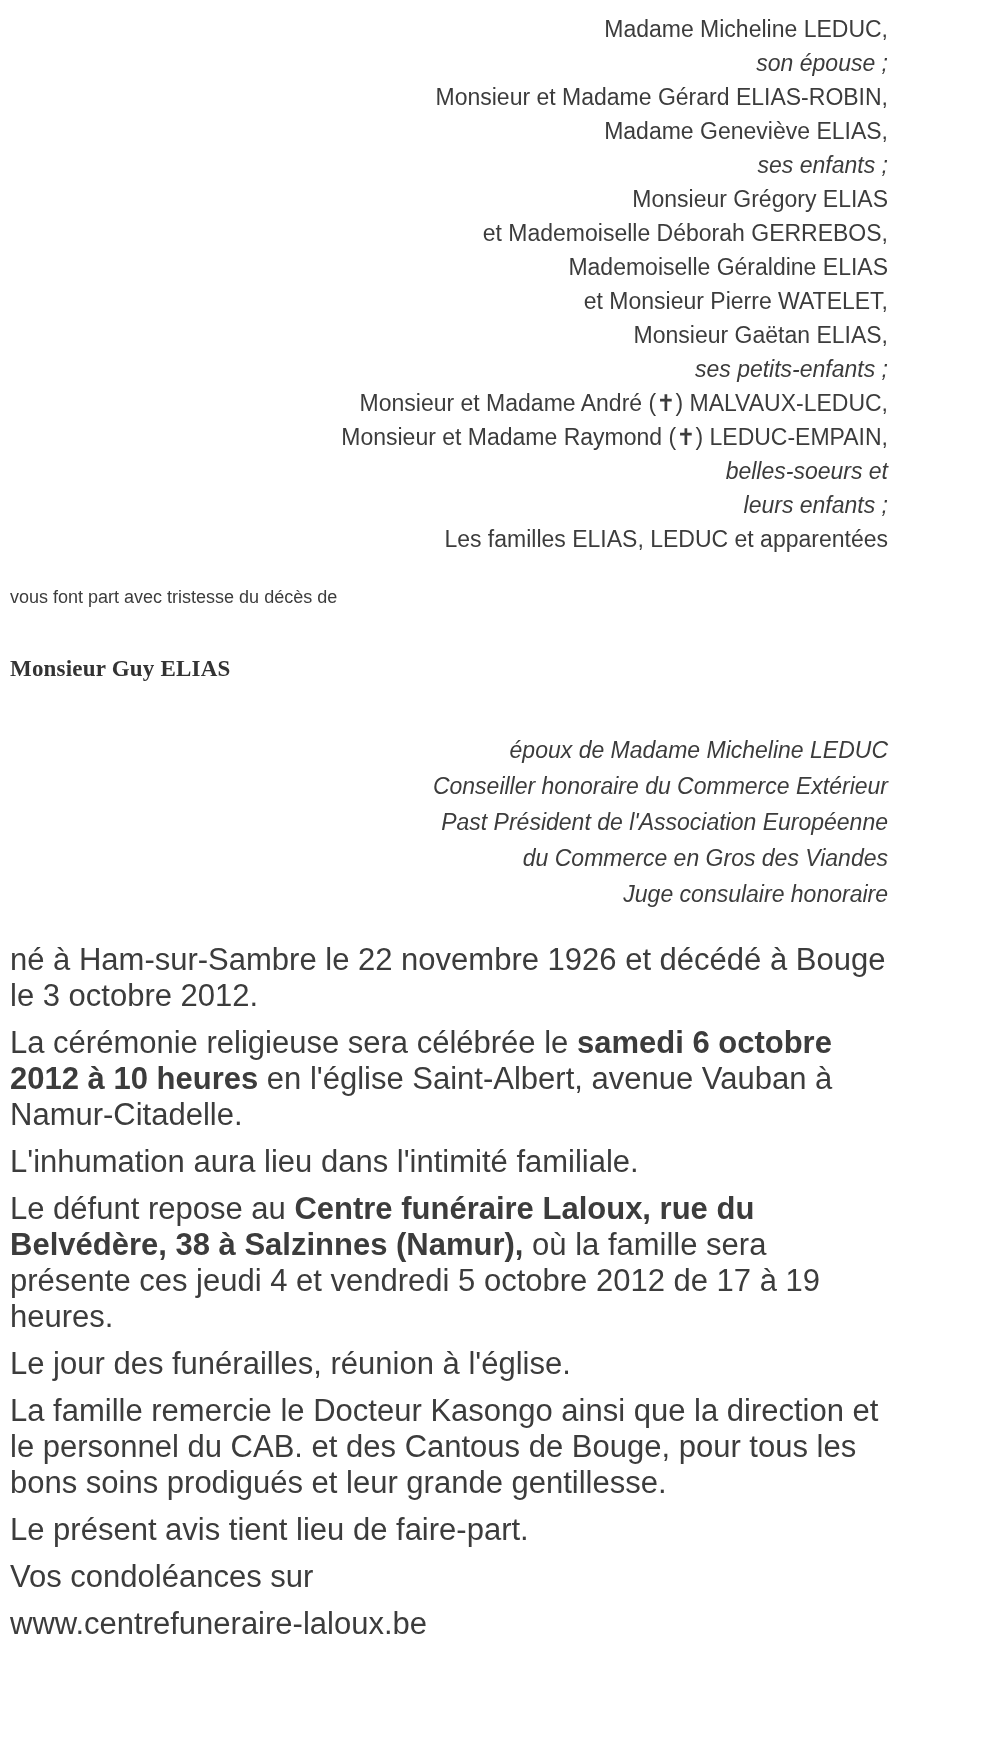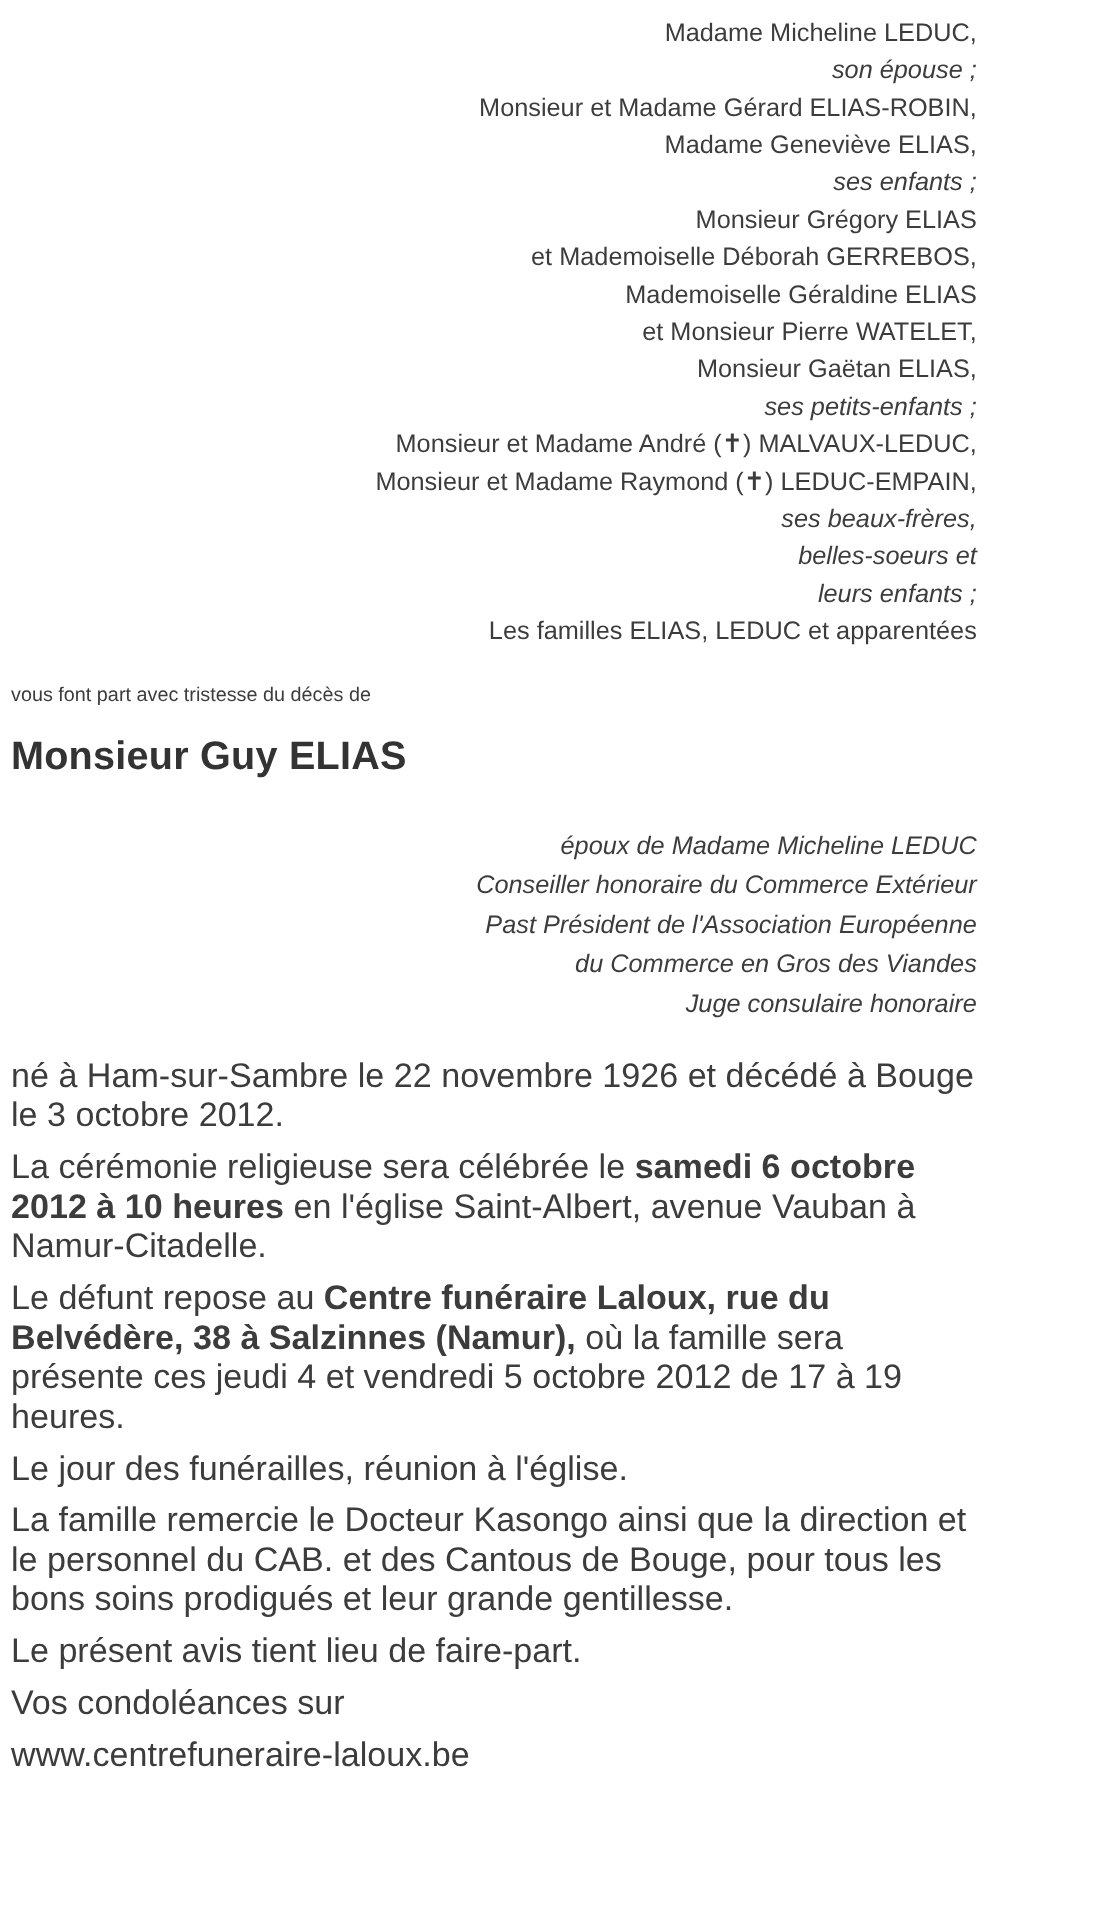"ses beaux-frères," p.line { html: <p>ses beaux-frères,</p> -> none }
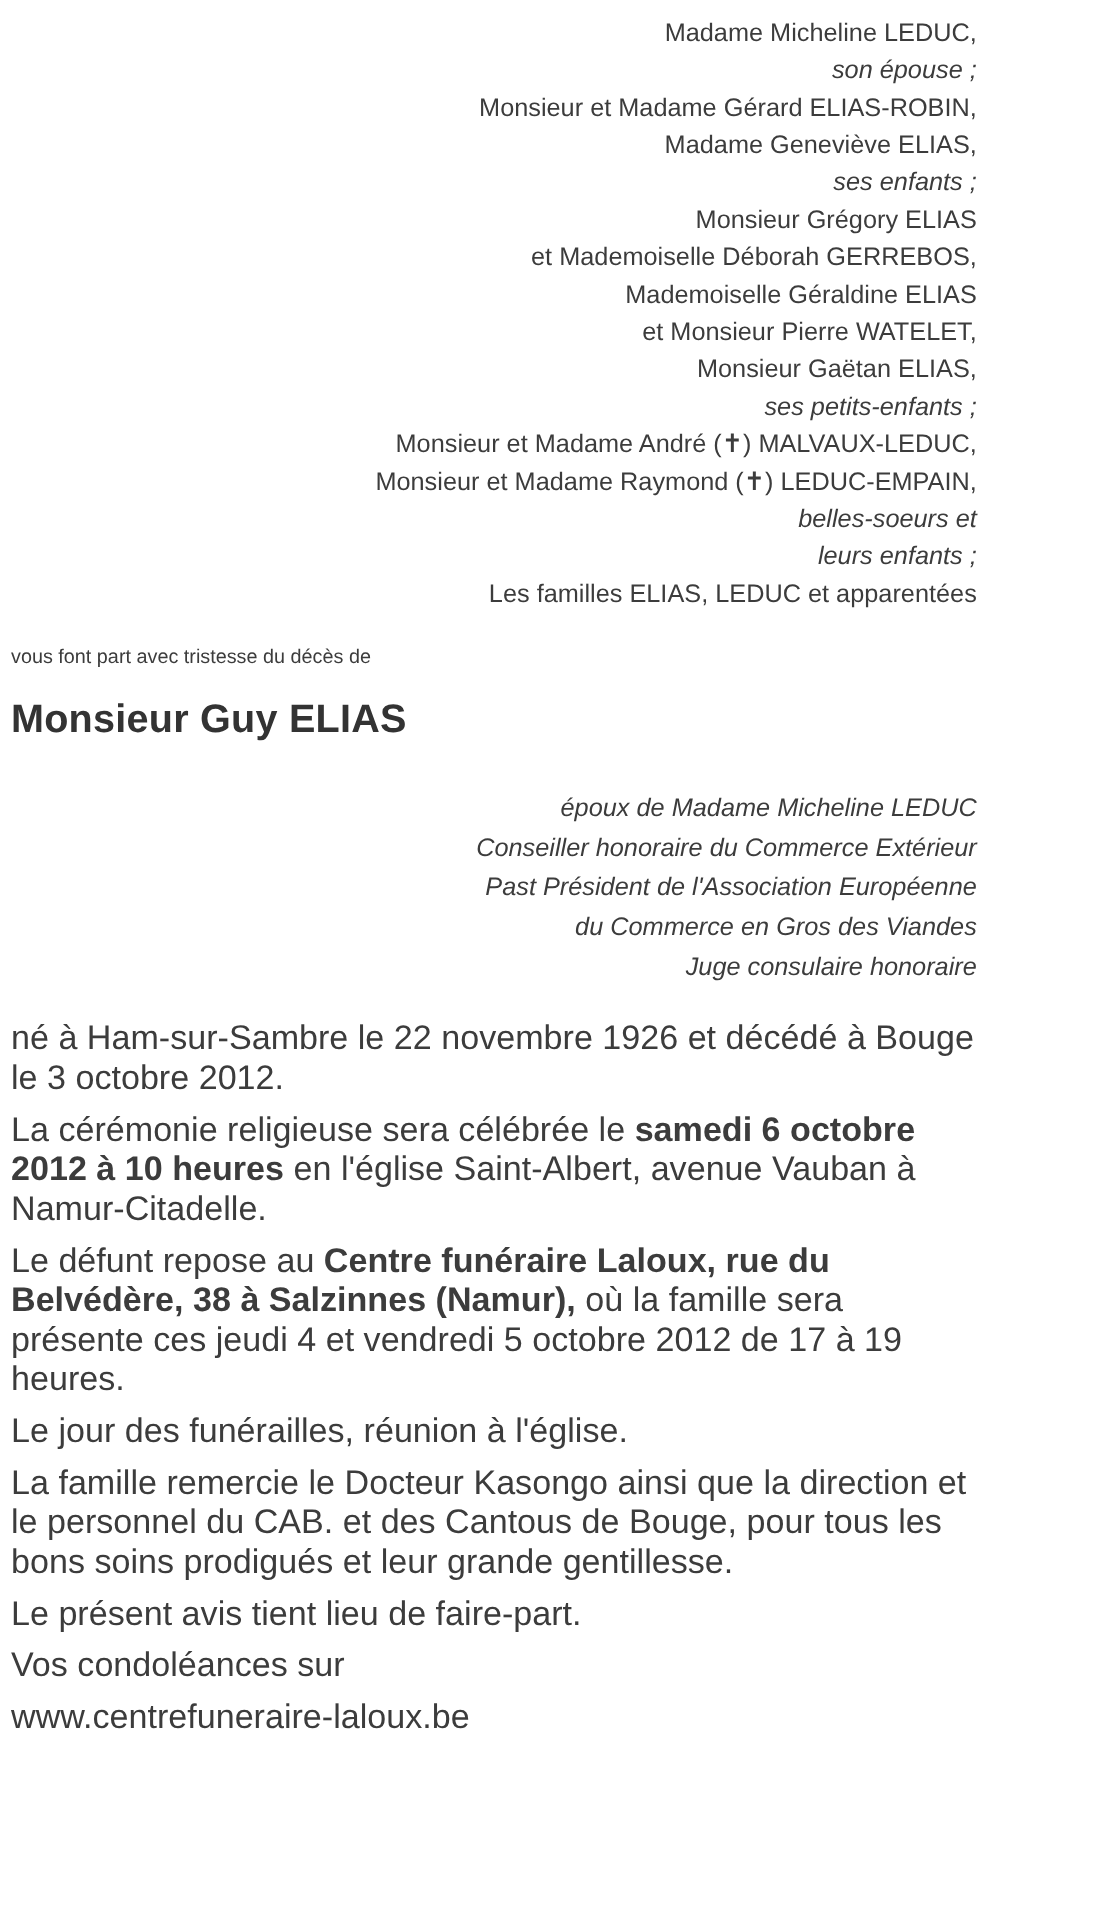"Monsieur Guy ELIAS" .deceased-name { font-family: none -> Liberation Serif, serif; font-size: 36px -> 23px; margin-top: 16px -> 32px }
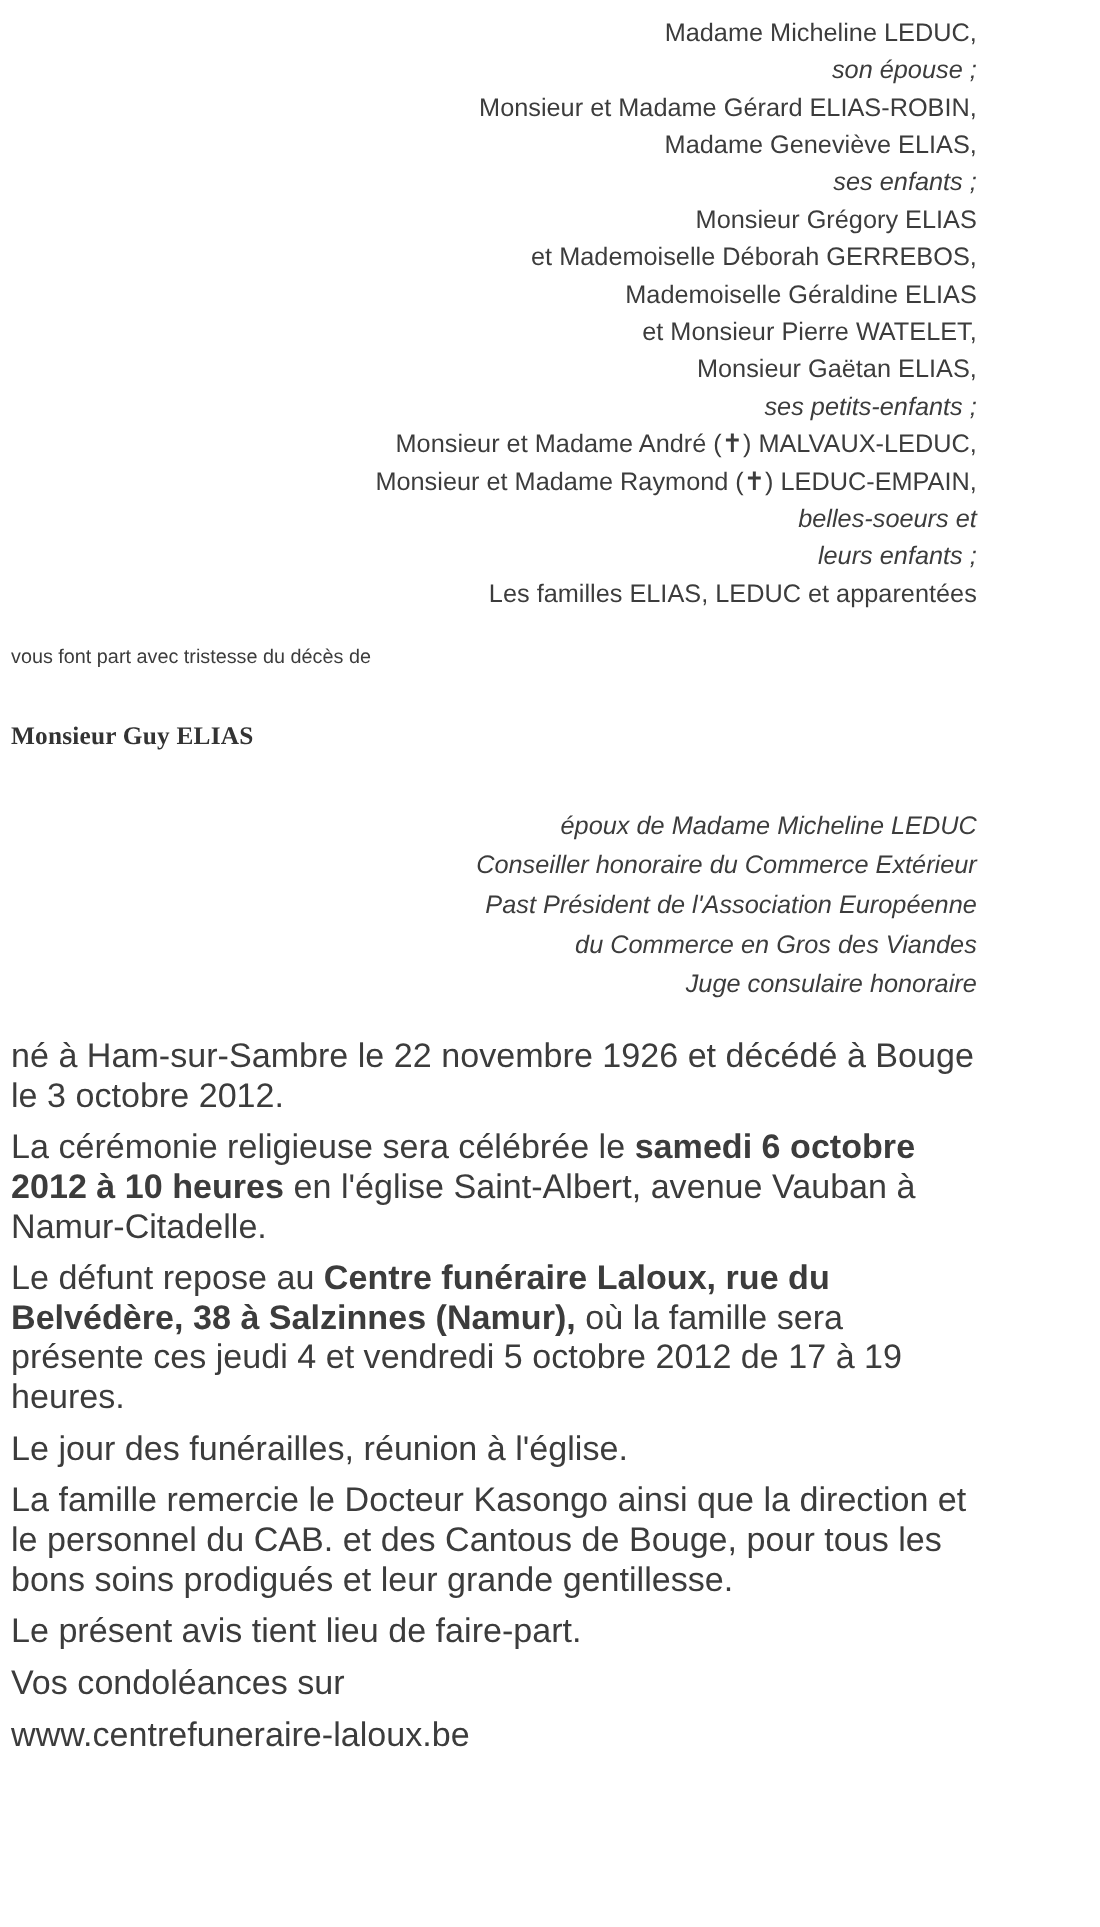"L'inhumation aura lieu dans l'intimité" p { html: none -> <p><span>L'inhumation aura lieu dans l'intimité familiale.</span></p> }
